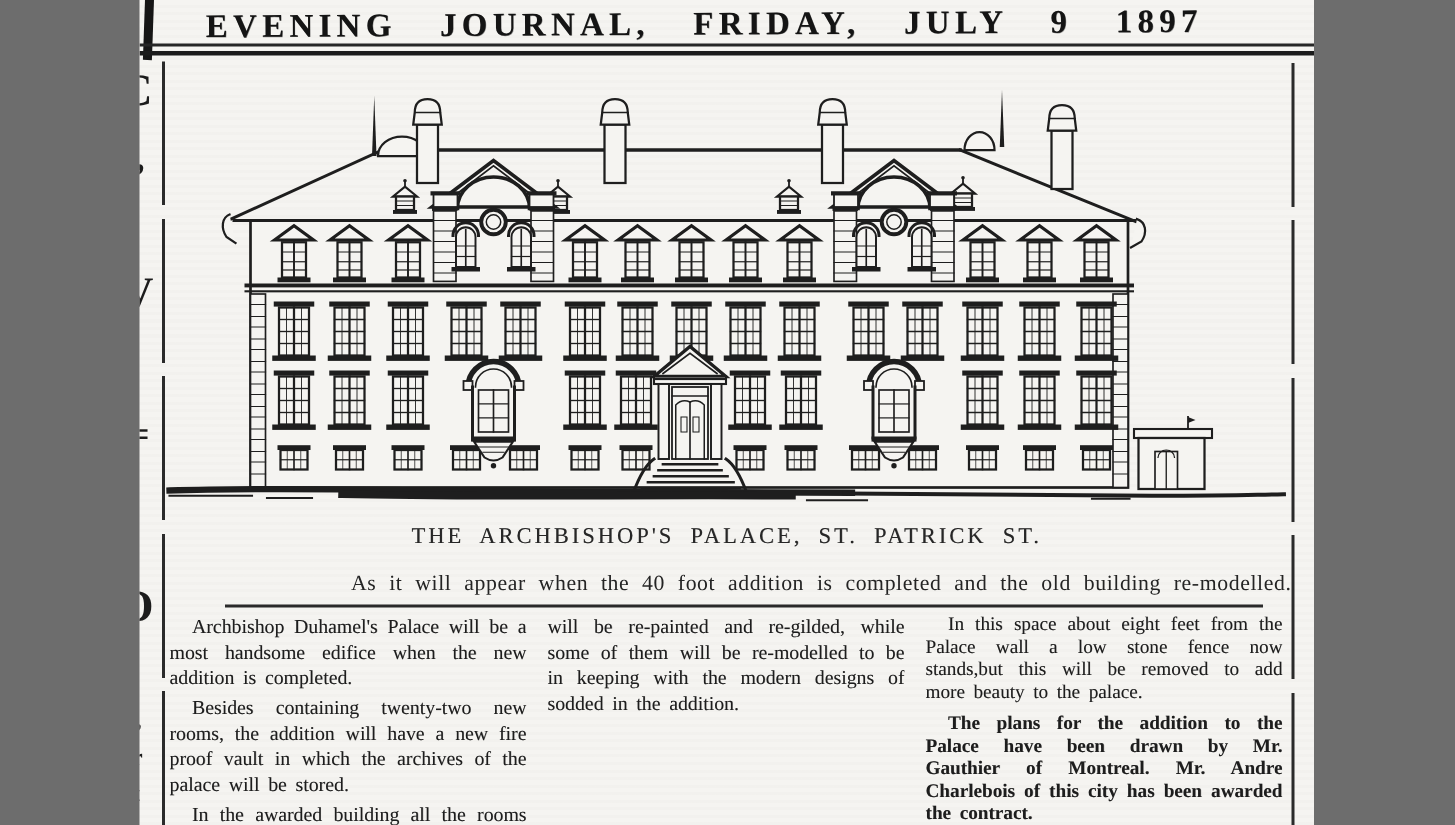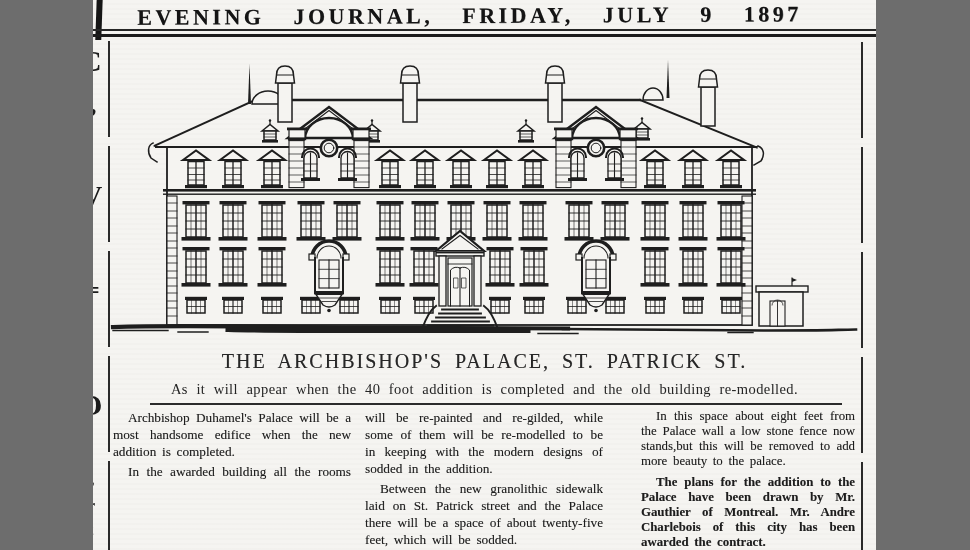"THE ARCHBISHOP'S PALACE, ST. PATRICK" .art-title { font-size: 20px -> 15px }
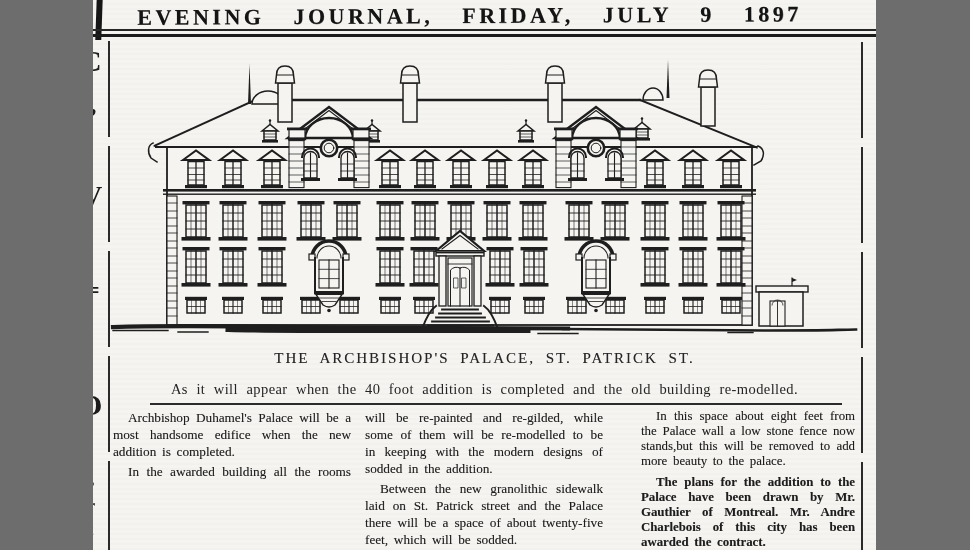"As it will appear when" .art-subtitle { text-align: center -> right }
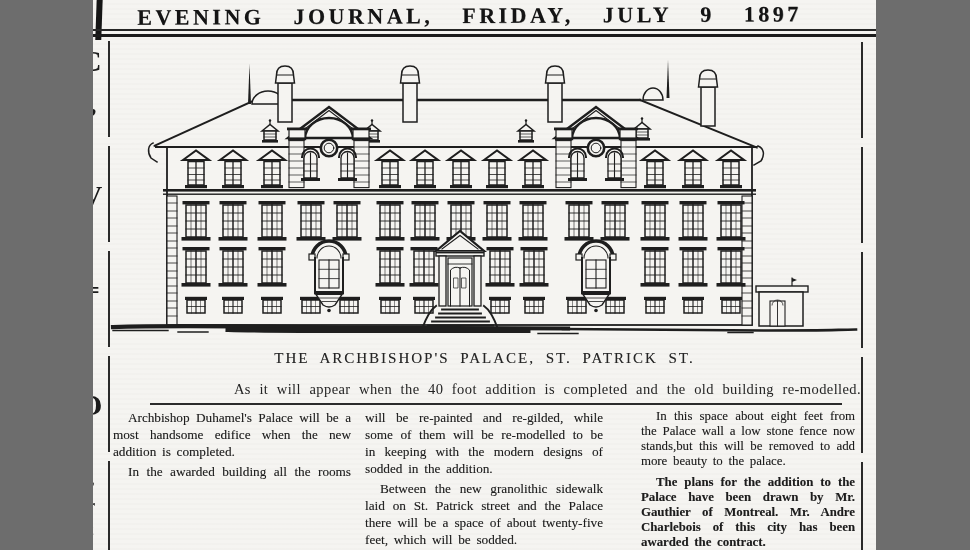"In this space about eight" .col.tight p { margin-left: 24px -> none }
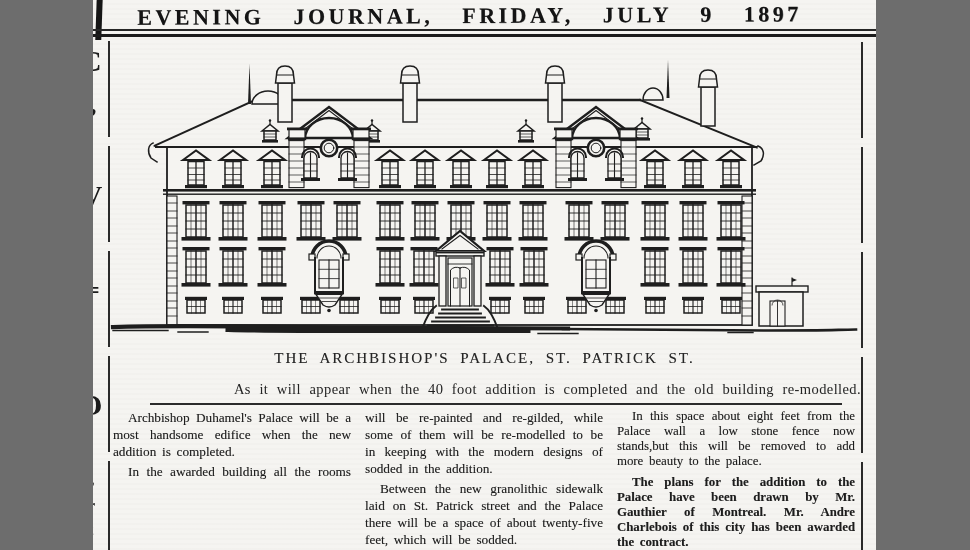"Besides containing twenty-two new rooms," p.ind { html: none -> <p>Besides containing twenty-two new rooms, the addition will have a new fire proof vault in which the archives of the palace will be stored.</p> }
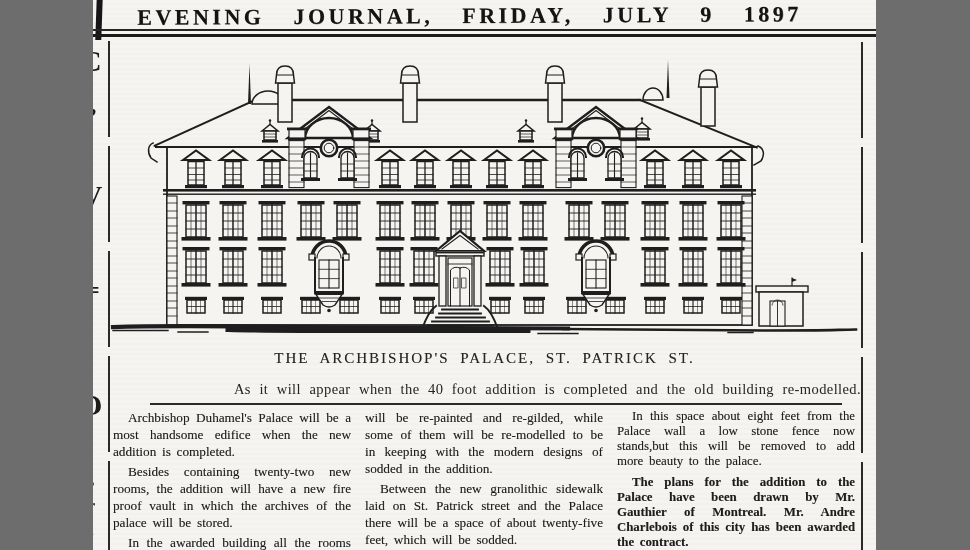"Between the new granolithic sidewalk" p.ind { html: <p>Between the new granolithic sidewalk laid on St. Patrick street and the Palace there will be a space of about twenty-five feet, which will be sodded.</p> -> none }
